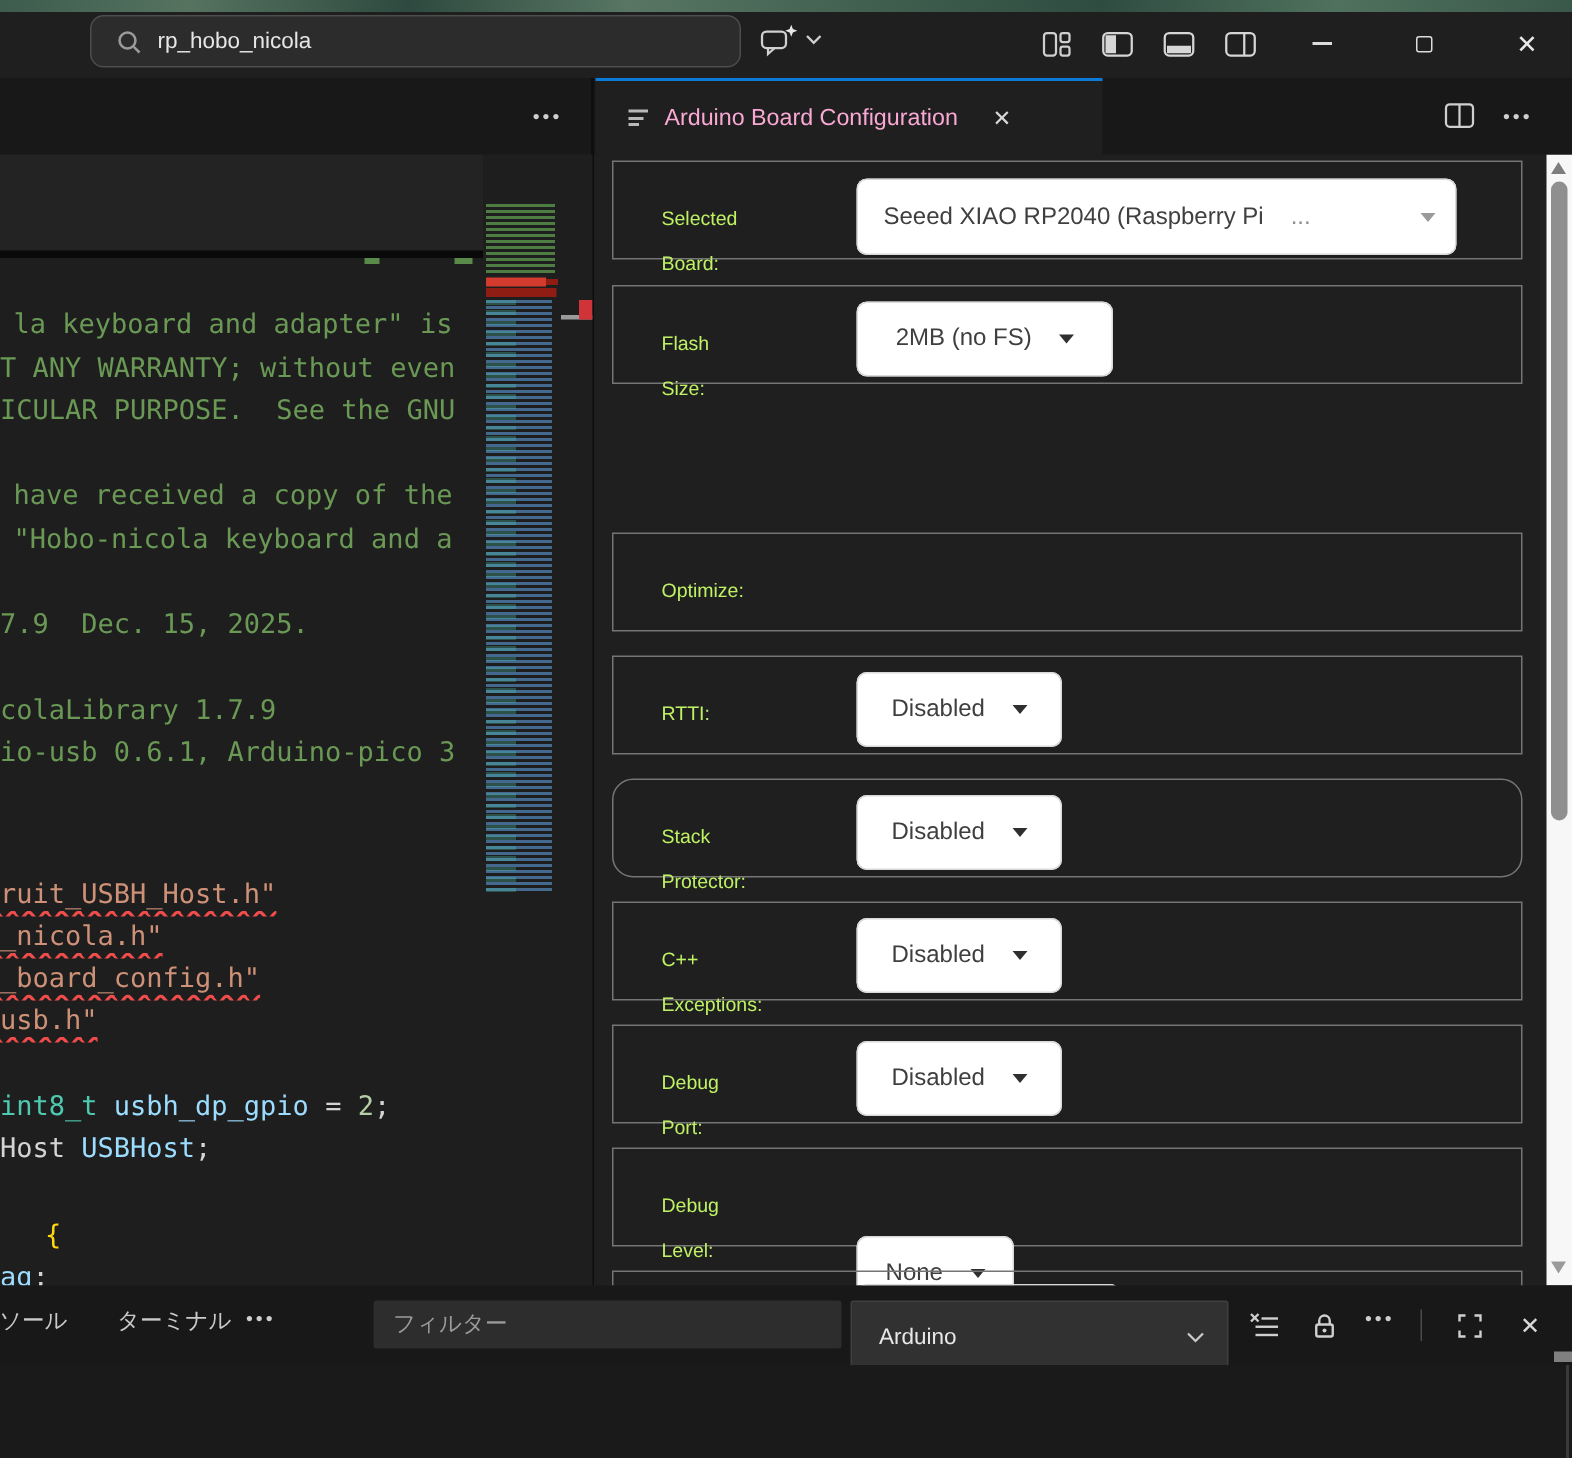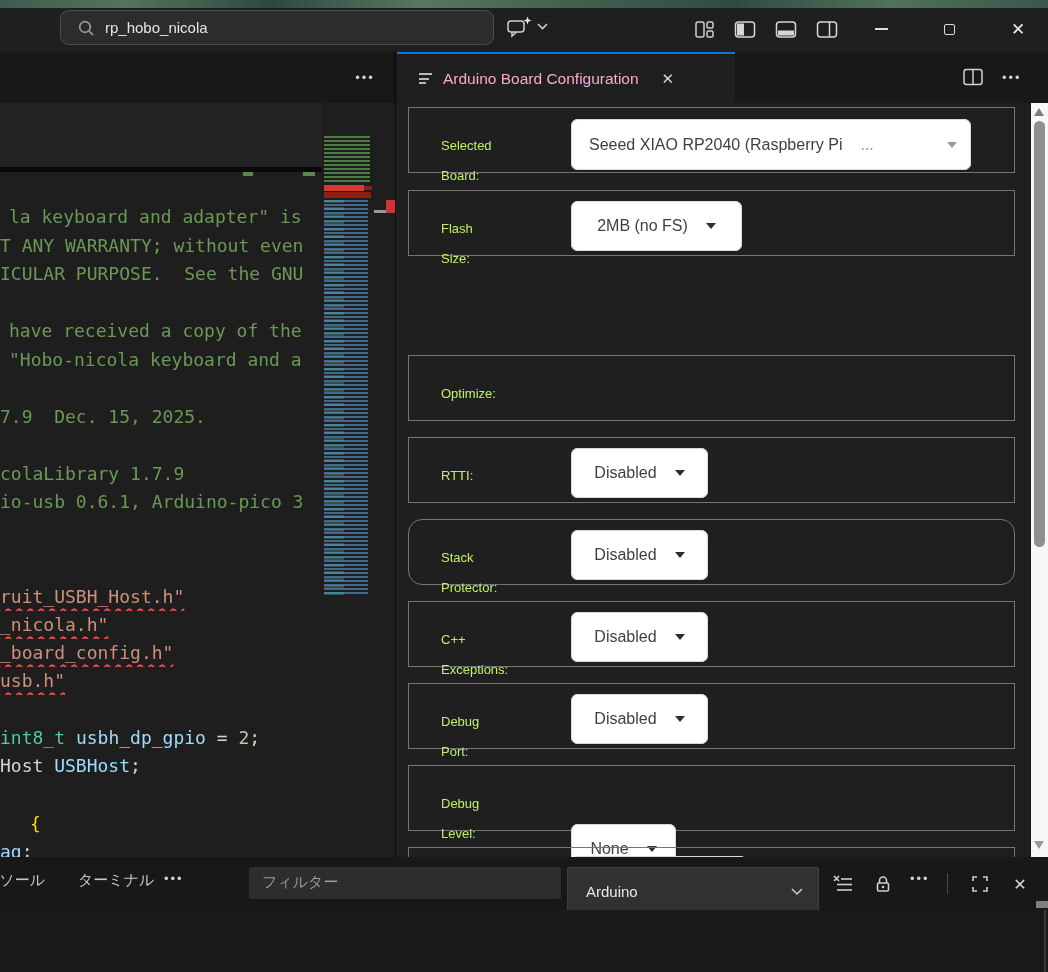"フィルター" .filter input { font-family: Liberation Mono, monospace -> Liberation Serif, serif }
